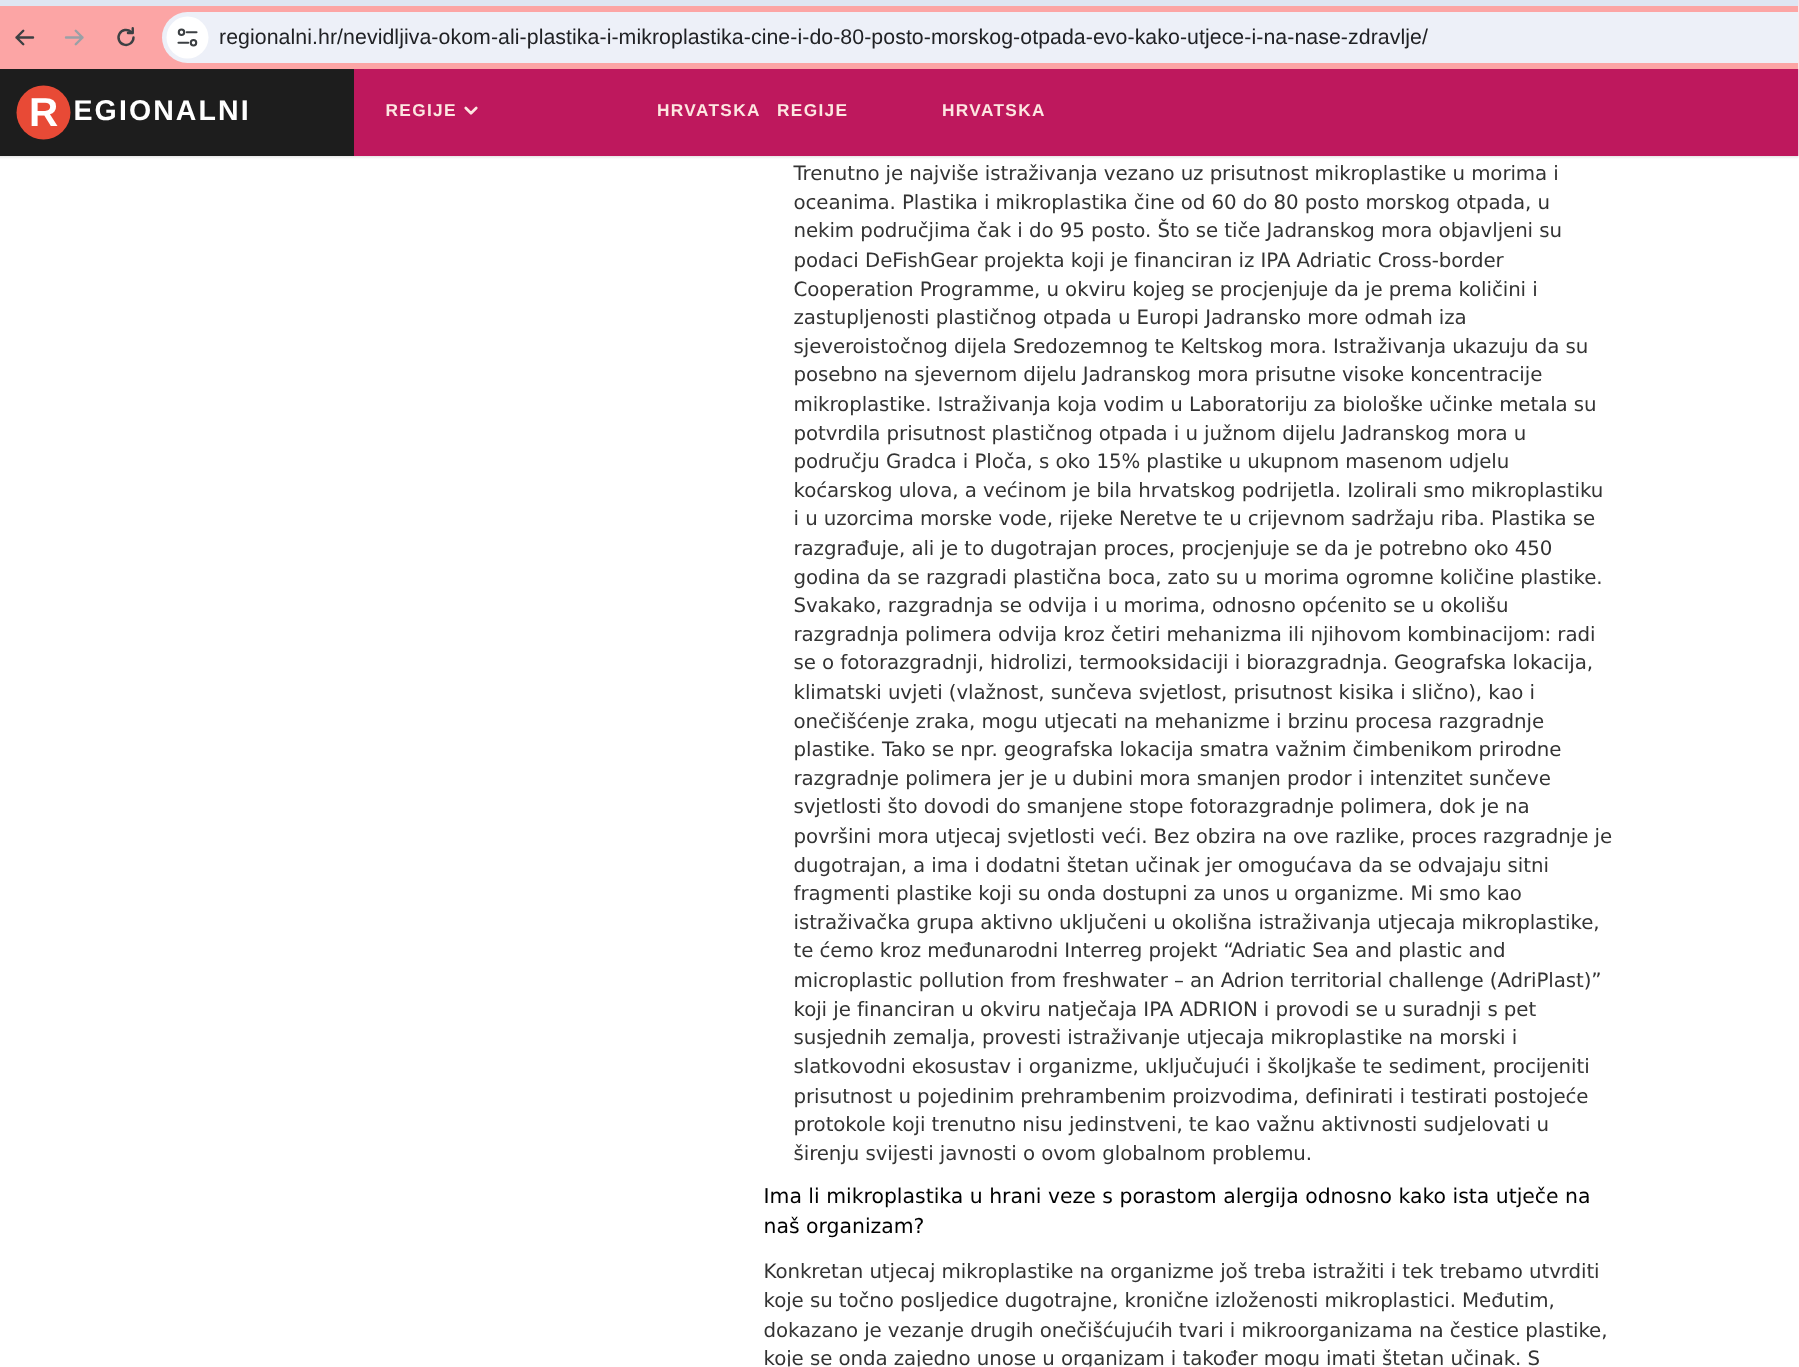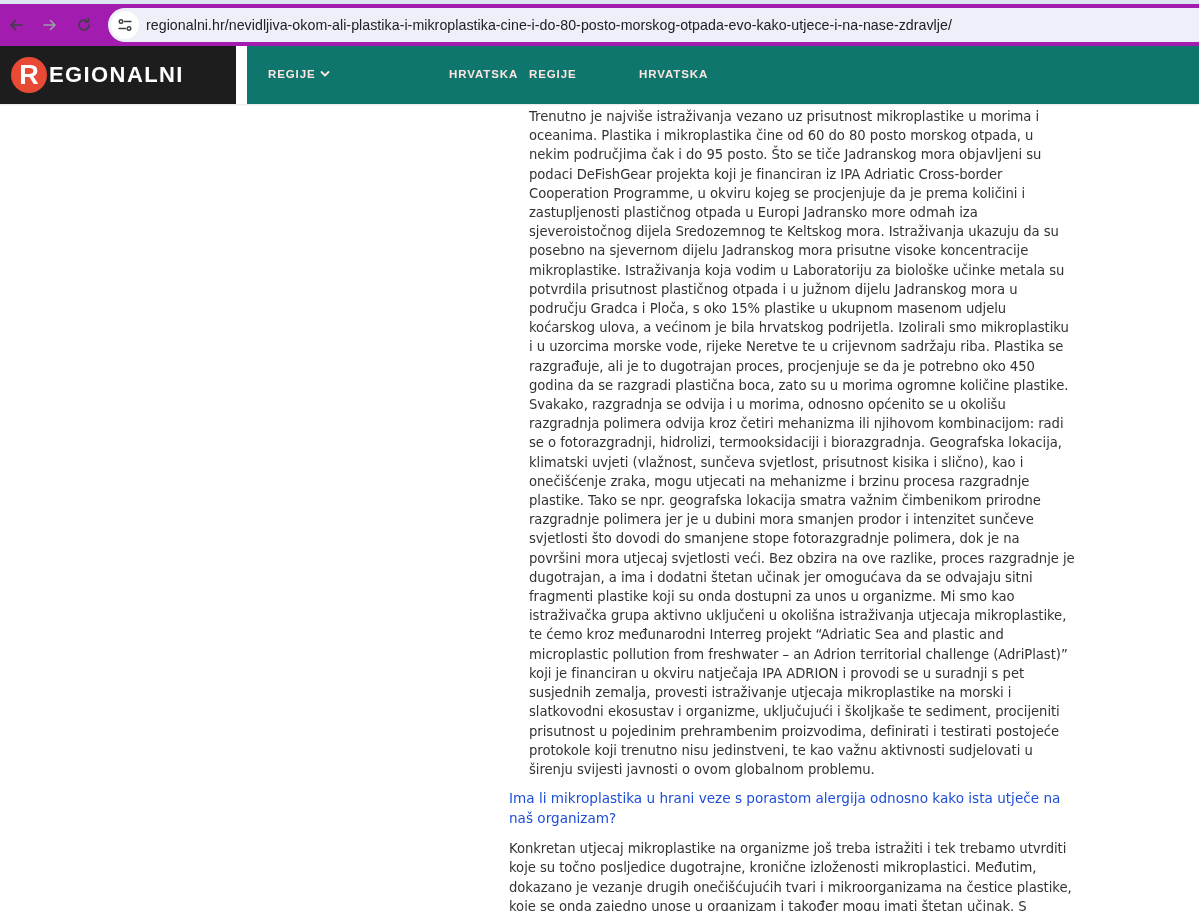"regionalni.hr/nevidljiva-okom-ali-plasti" .browser-top { background: #a21caf -> #fca5a5 }
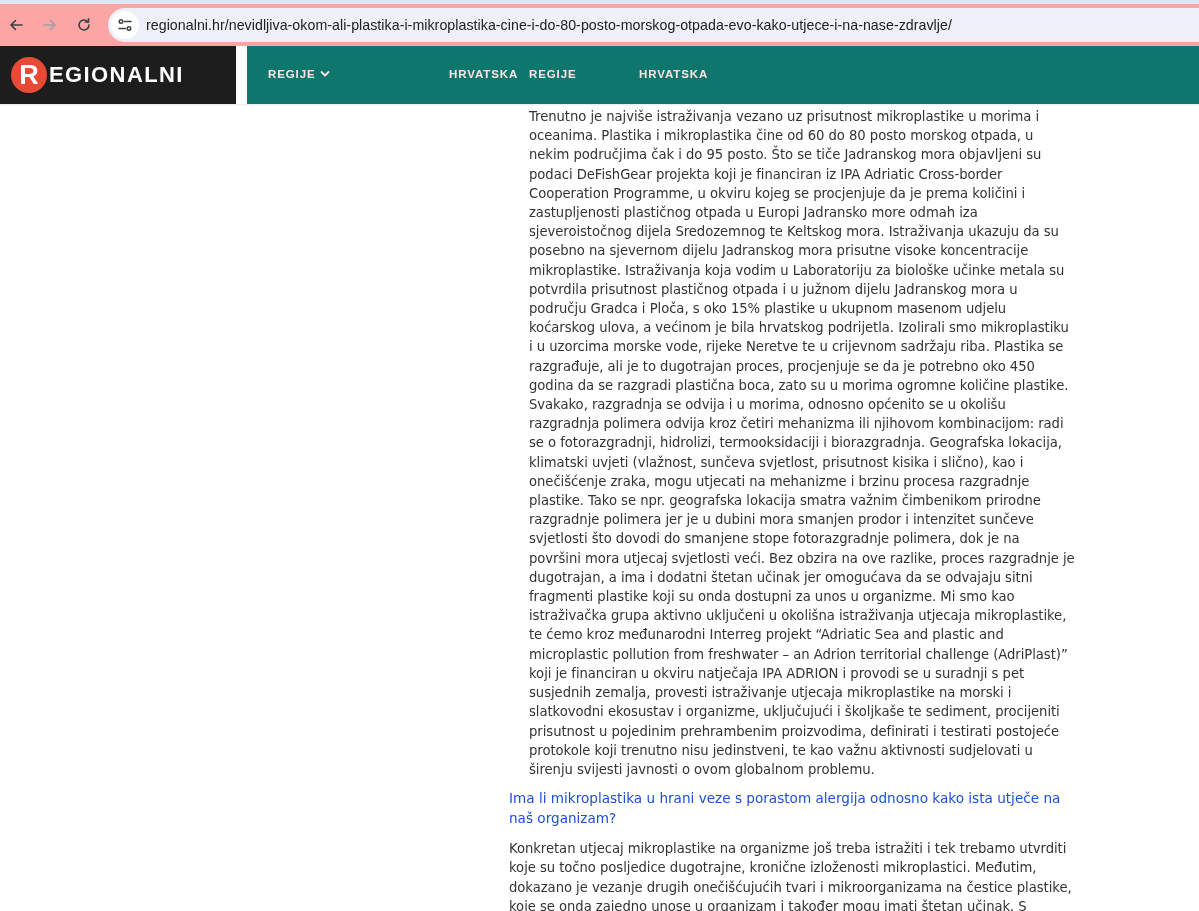"EGIONALNI" .logo-text { font-size: 22px -> 19px }
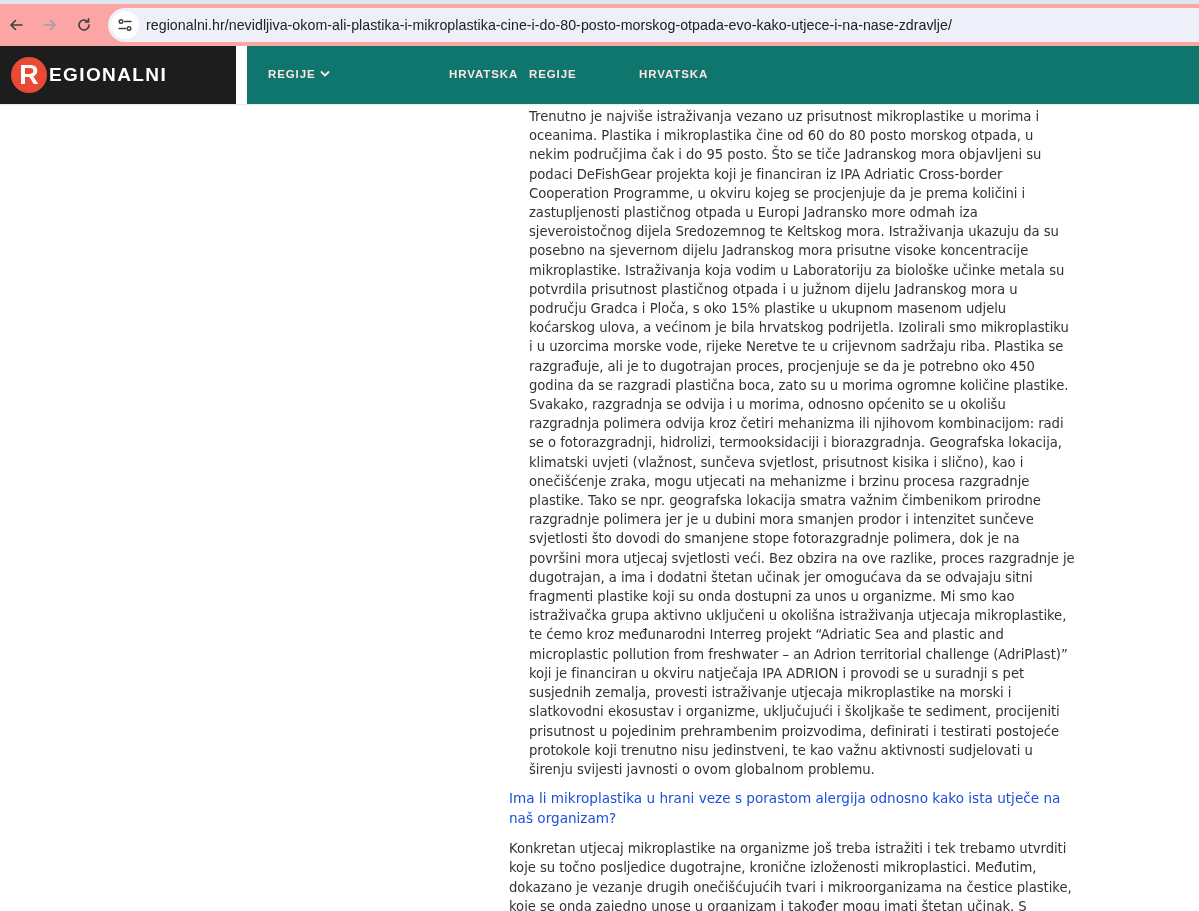"REGIJE" .nav-bar { background: #0f766e -> #be185d; margin-left: 11px -> none }
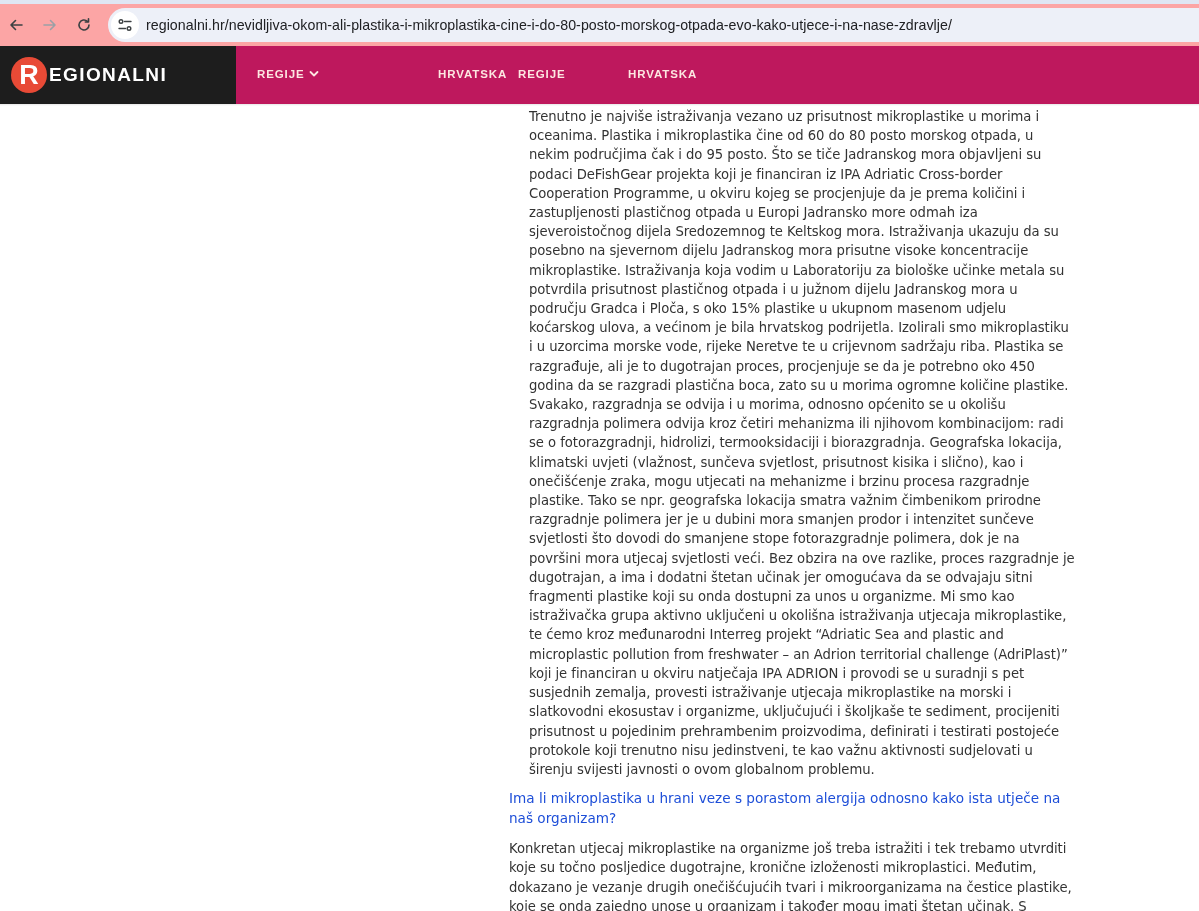"Ima li mikroplastika u hrani" .article h3 { color: #1d4ed8 -> #000000 }
